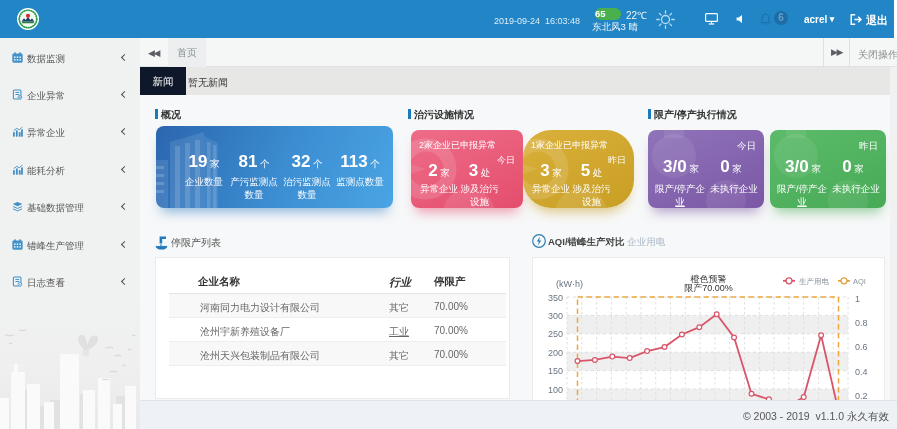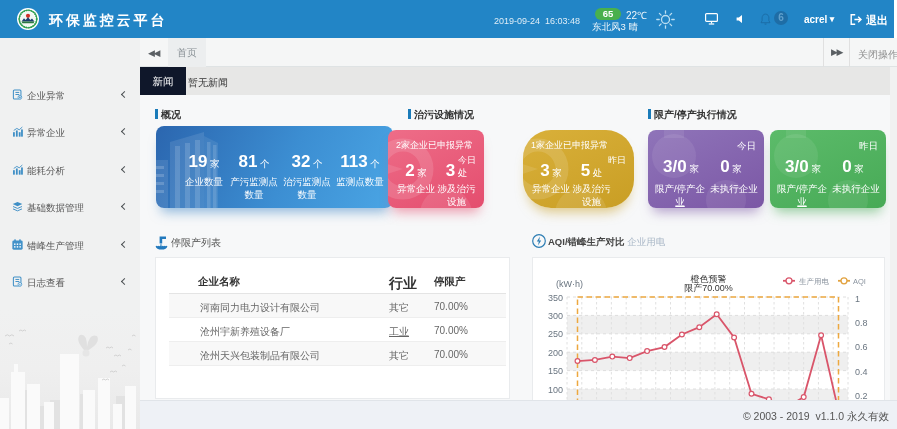"环保监控云平台" div { html: <div>环保监控云平台</div> -> none }
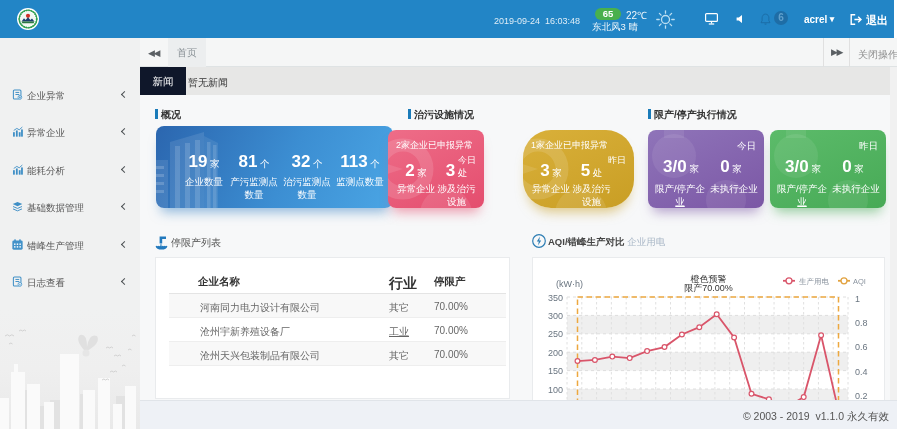"65" #wpill { text-align: center -> none }
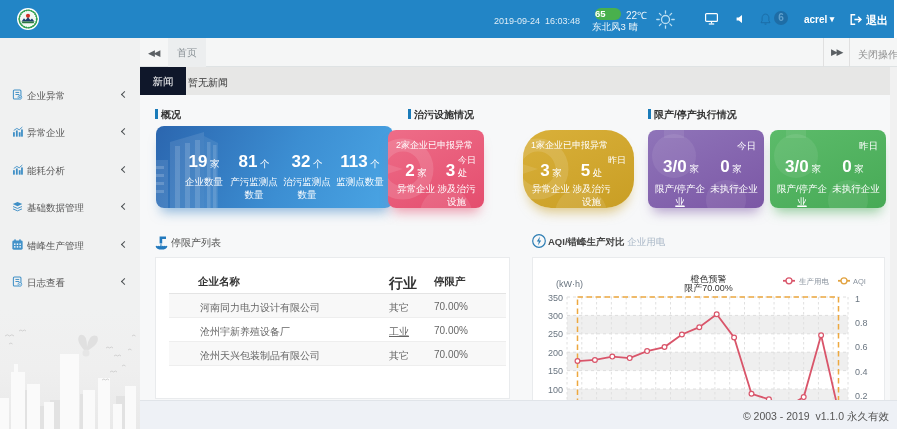"数据监测" div.mitem { html: none -> <div> <svg> <rect></rect> <rect></rect> <rect></rect> <g> <rect></rect> <rect></rect> <rect></rect> <rect></rect> <rect></rect> <rect></rect> </g> </svg> <div>数据监测</div> <div></div> </div> }
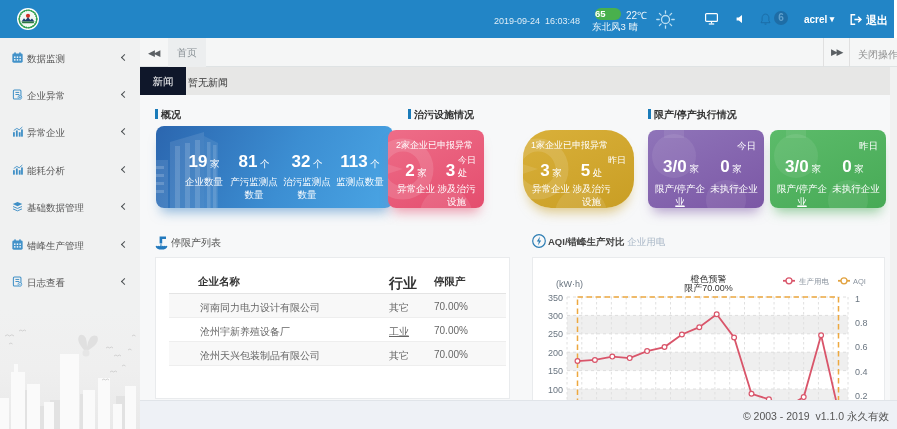"2家企业已申报异常" #cardred { left: 248px -> 271px; width: 96px -> 112px }
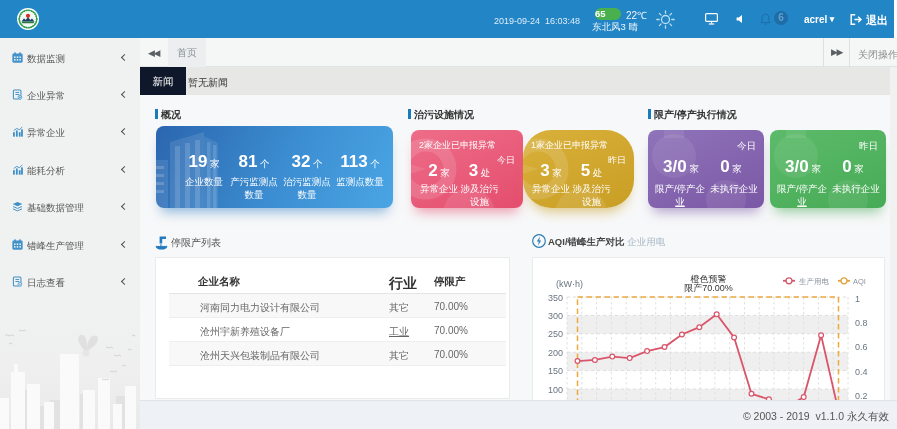"行业" div.abs { font-size: 14px -> 11px; font-style: none -> italic }
